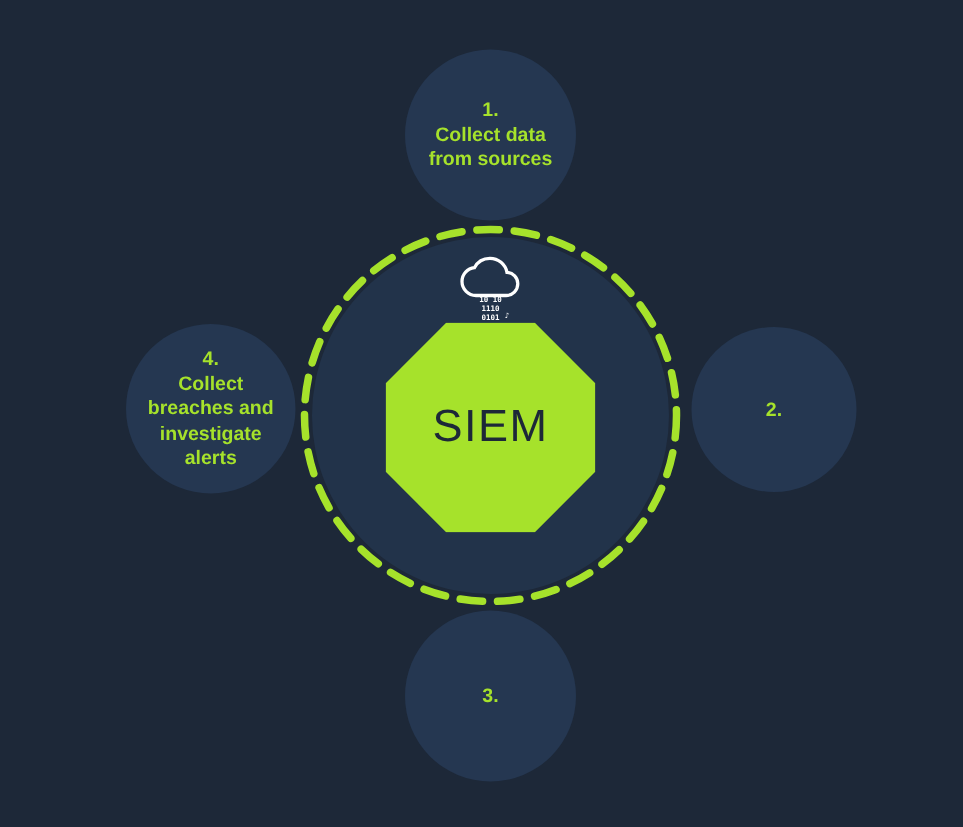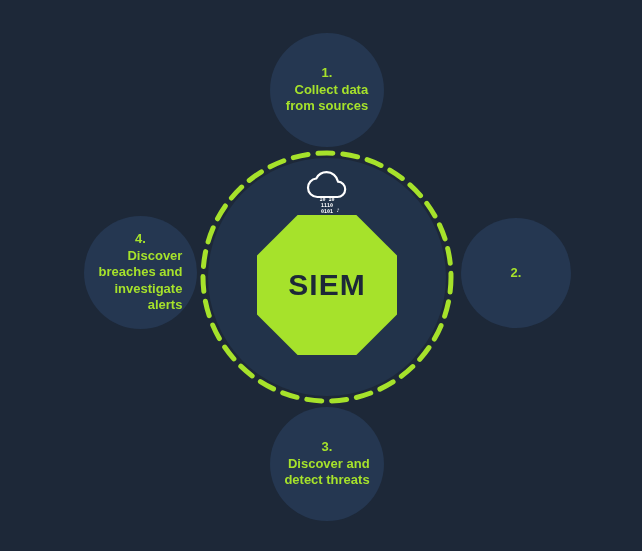"Collect data" .node .lbl { text-align: right -> none }
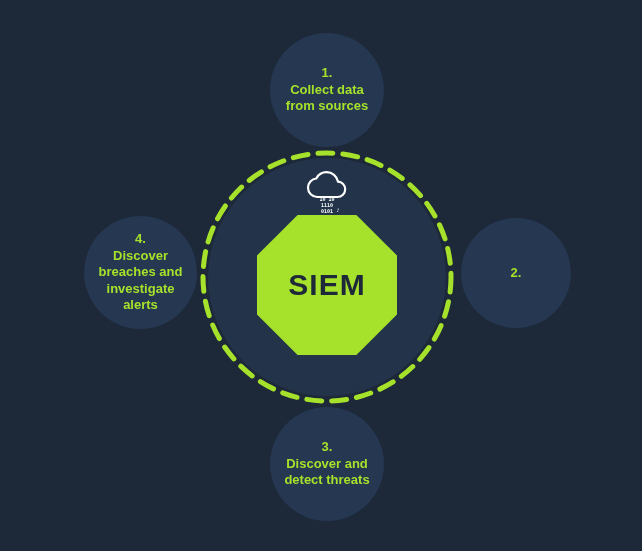"Discover" div.lbl { text: Discover -> Collect }
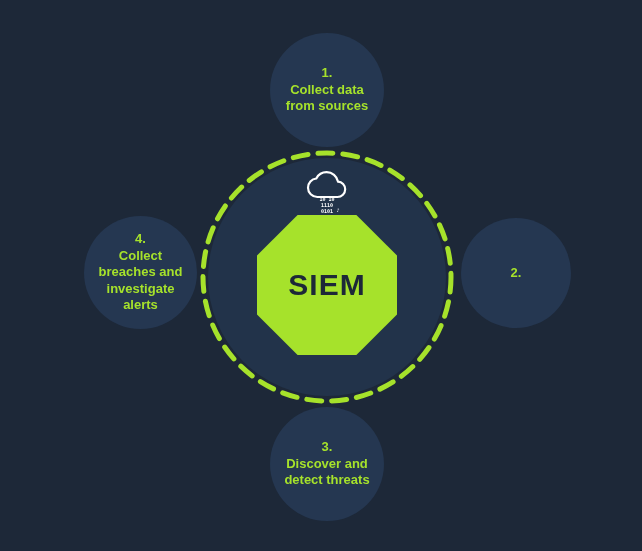"SIEM" .octagon .siem-label { font-weight: bold -> normal }
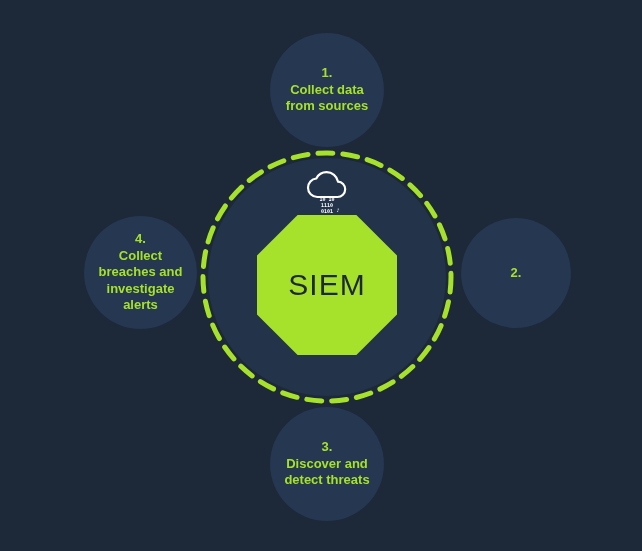"Discover and" div.lbl { html: <div>Discover and detect threats</div> -> none }
